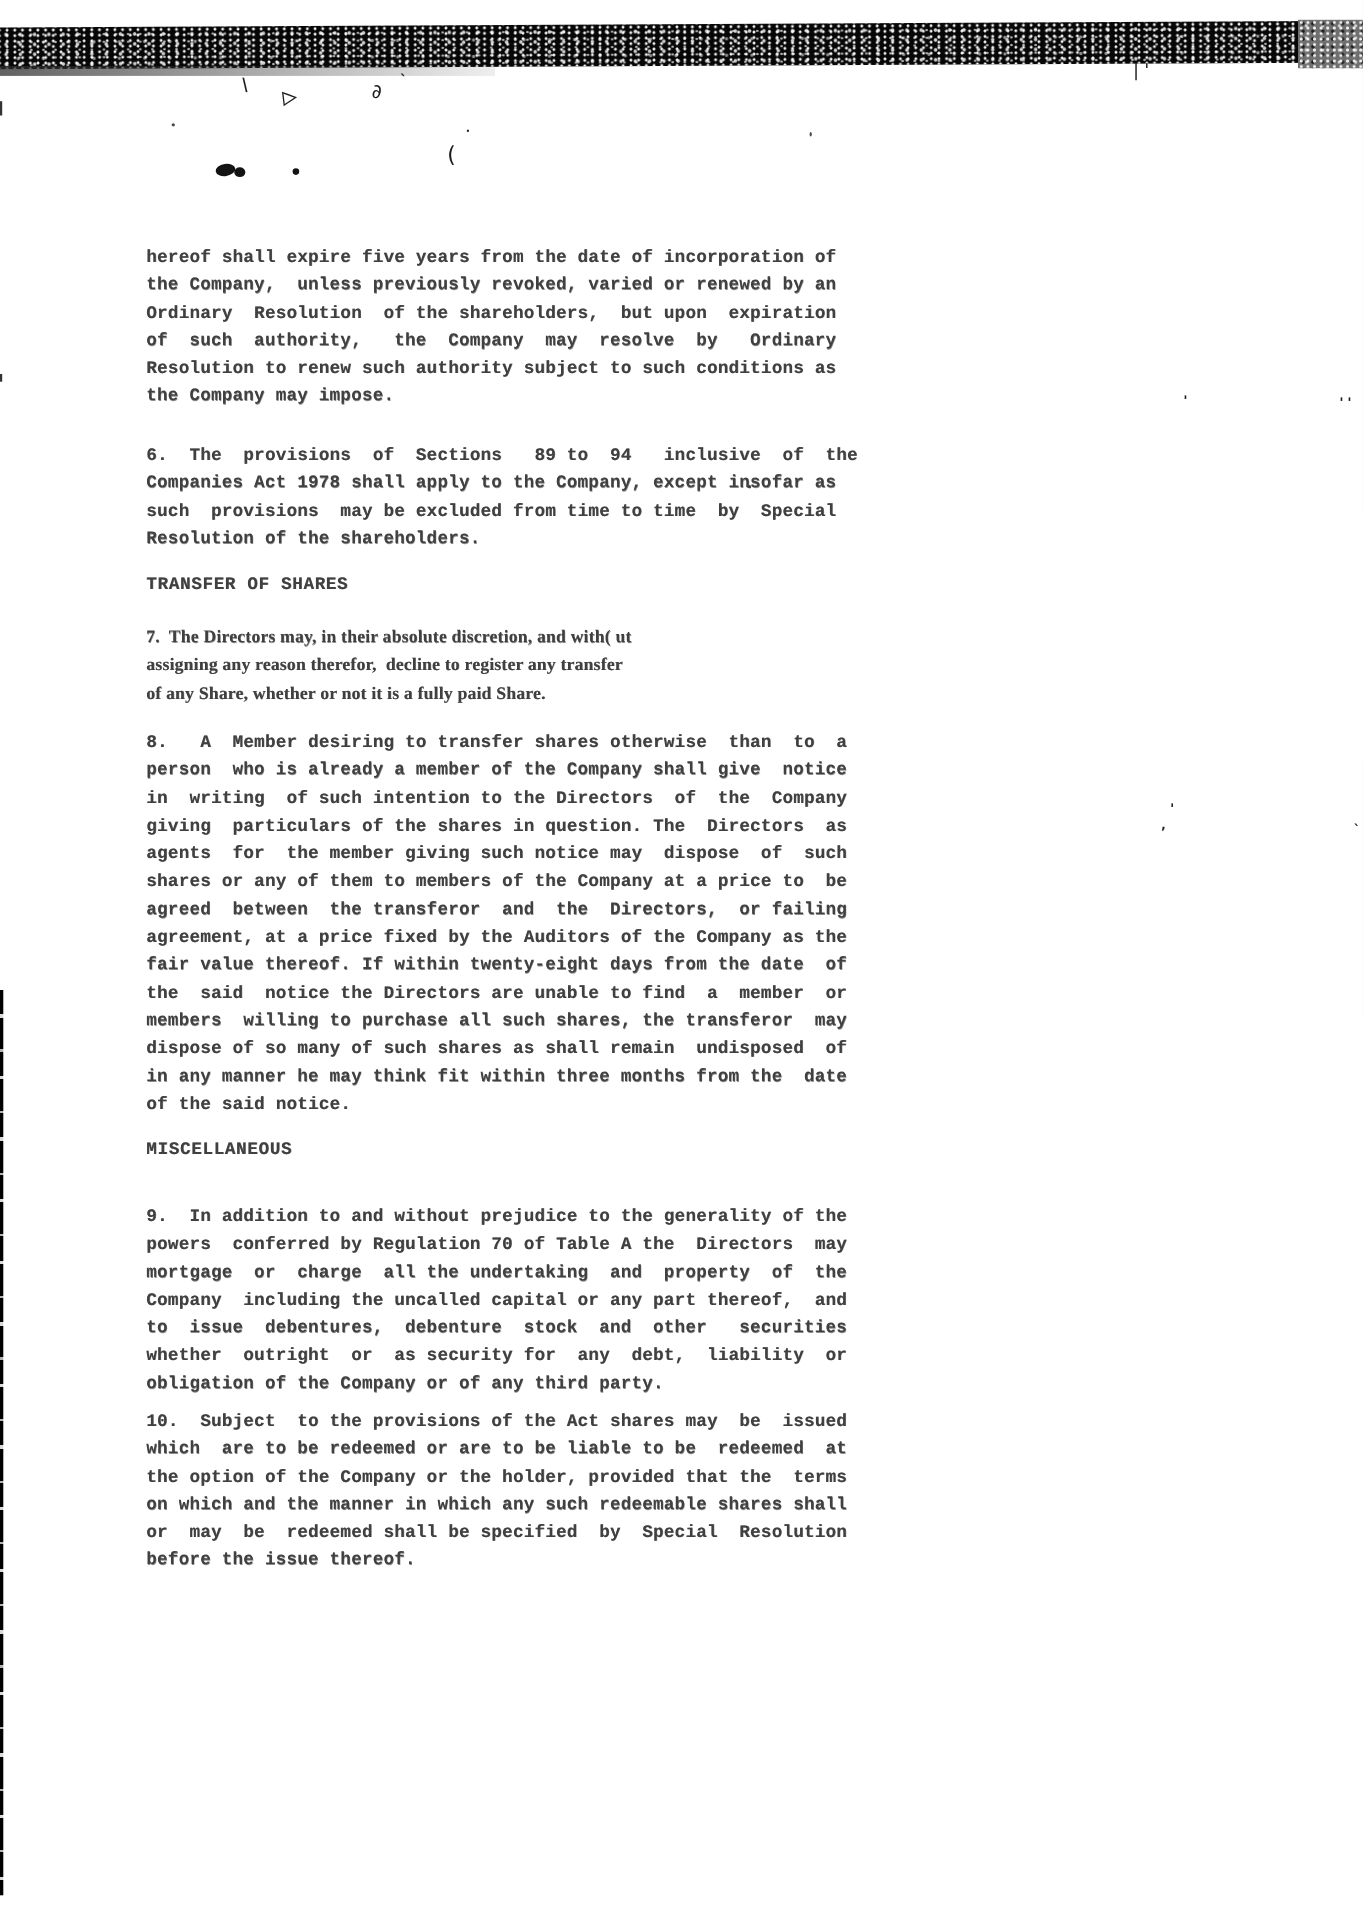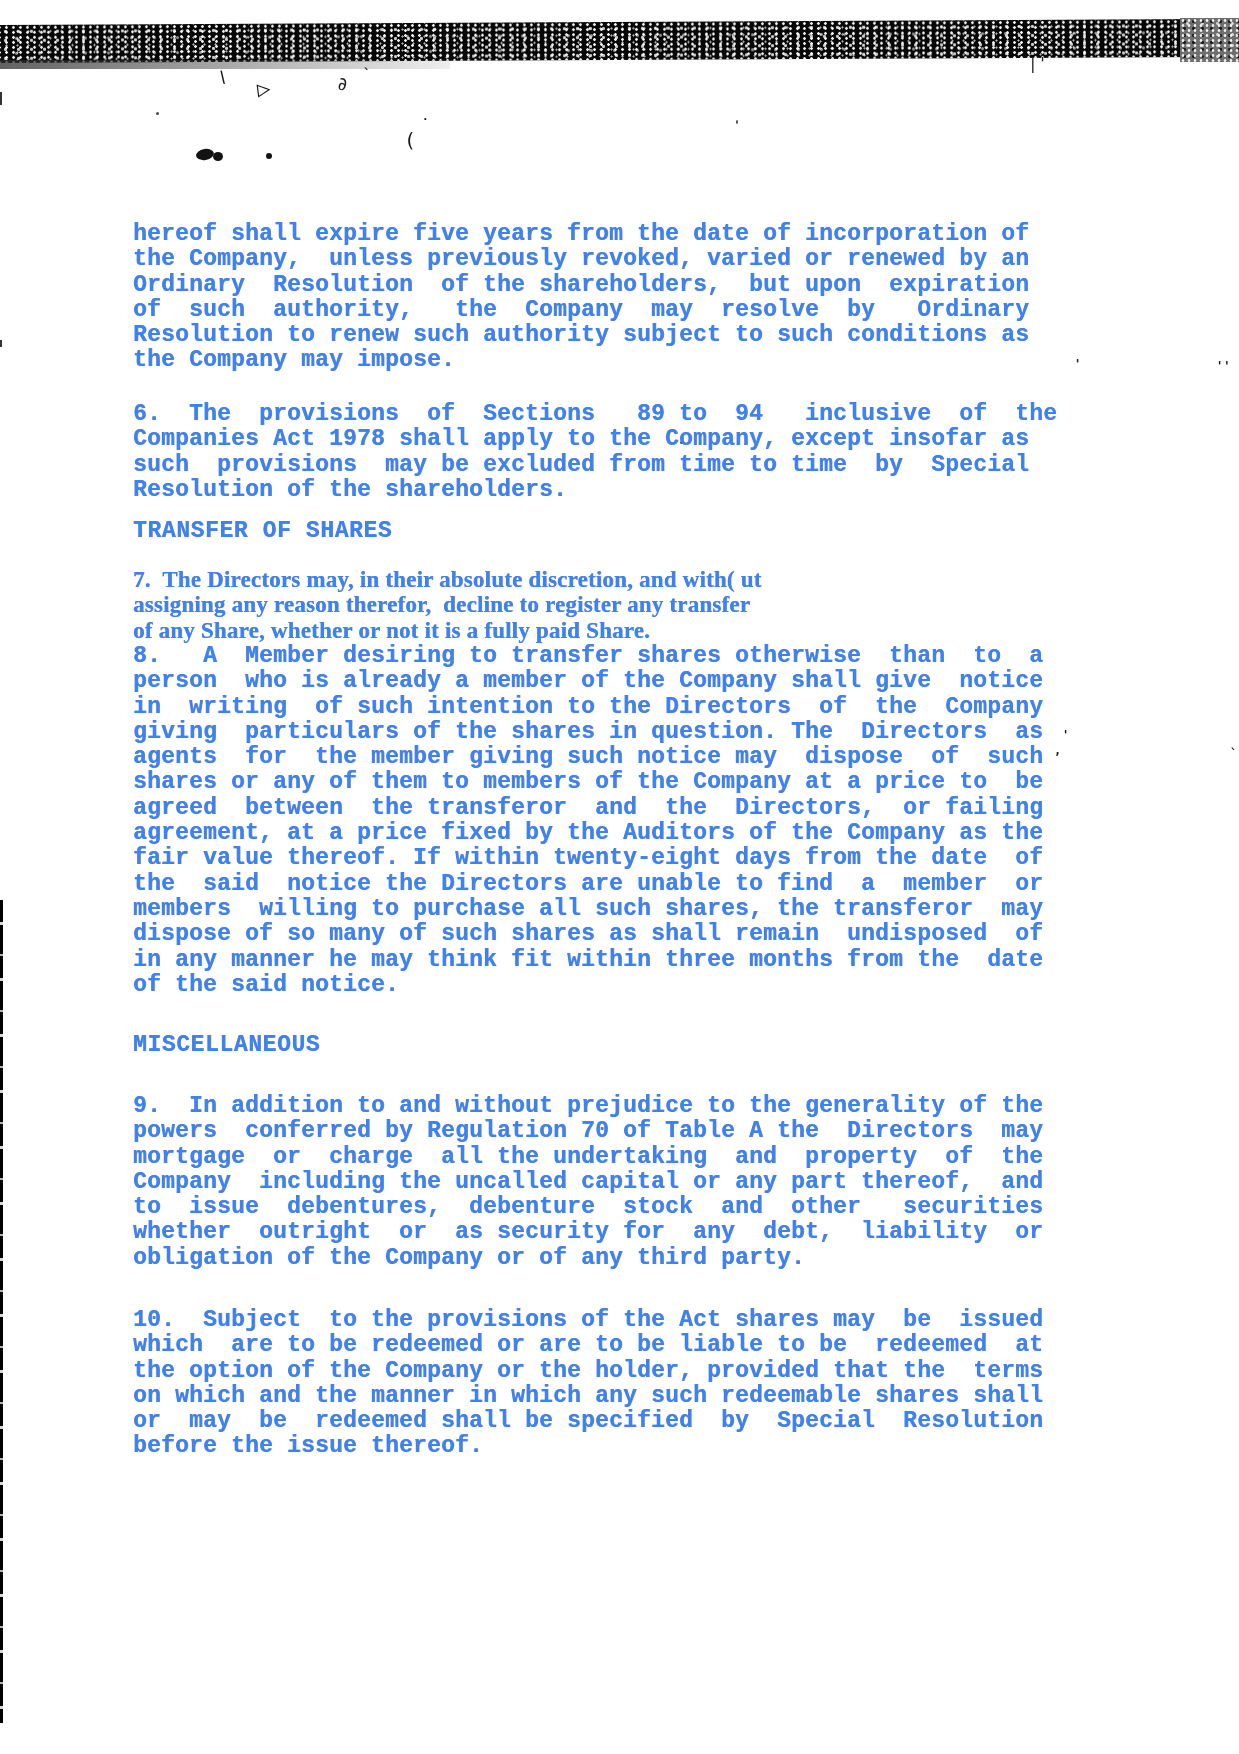"hereof shall expire five years" .tw { color: #3b82f6 -> #404040; font-size: 23px -> 16px }
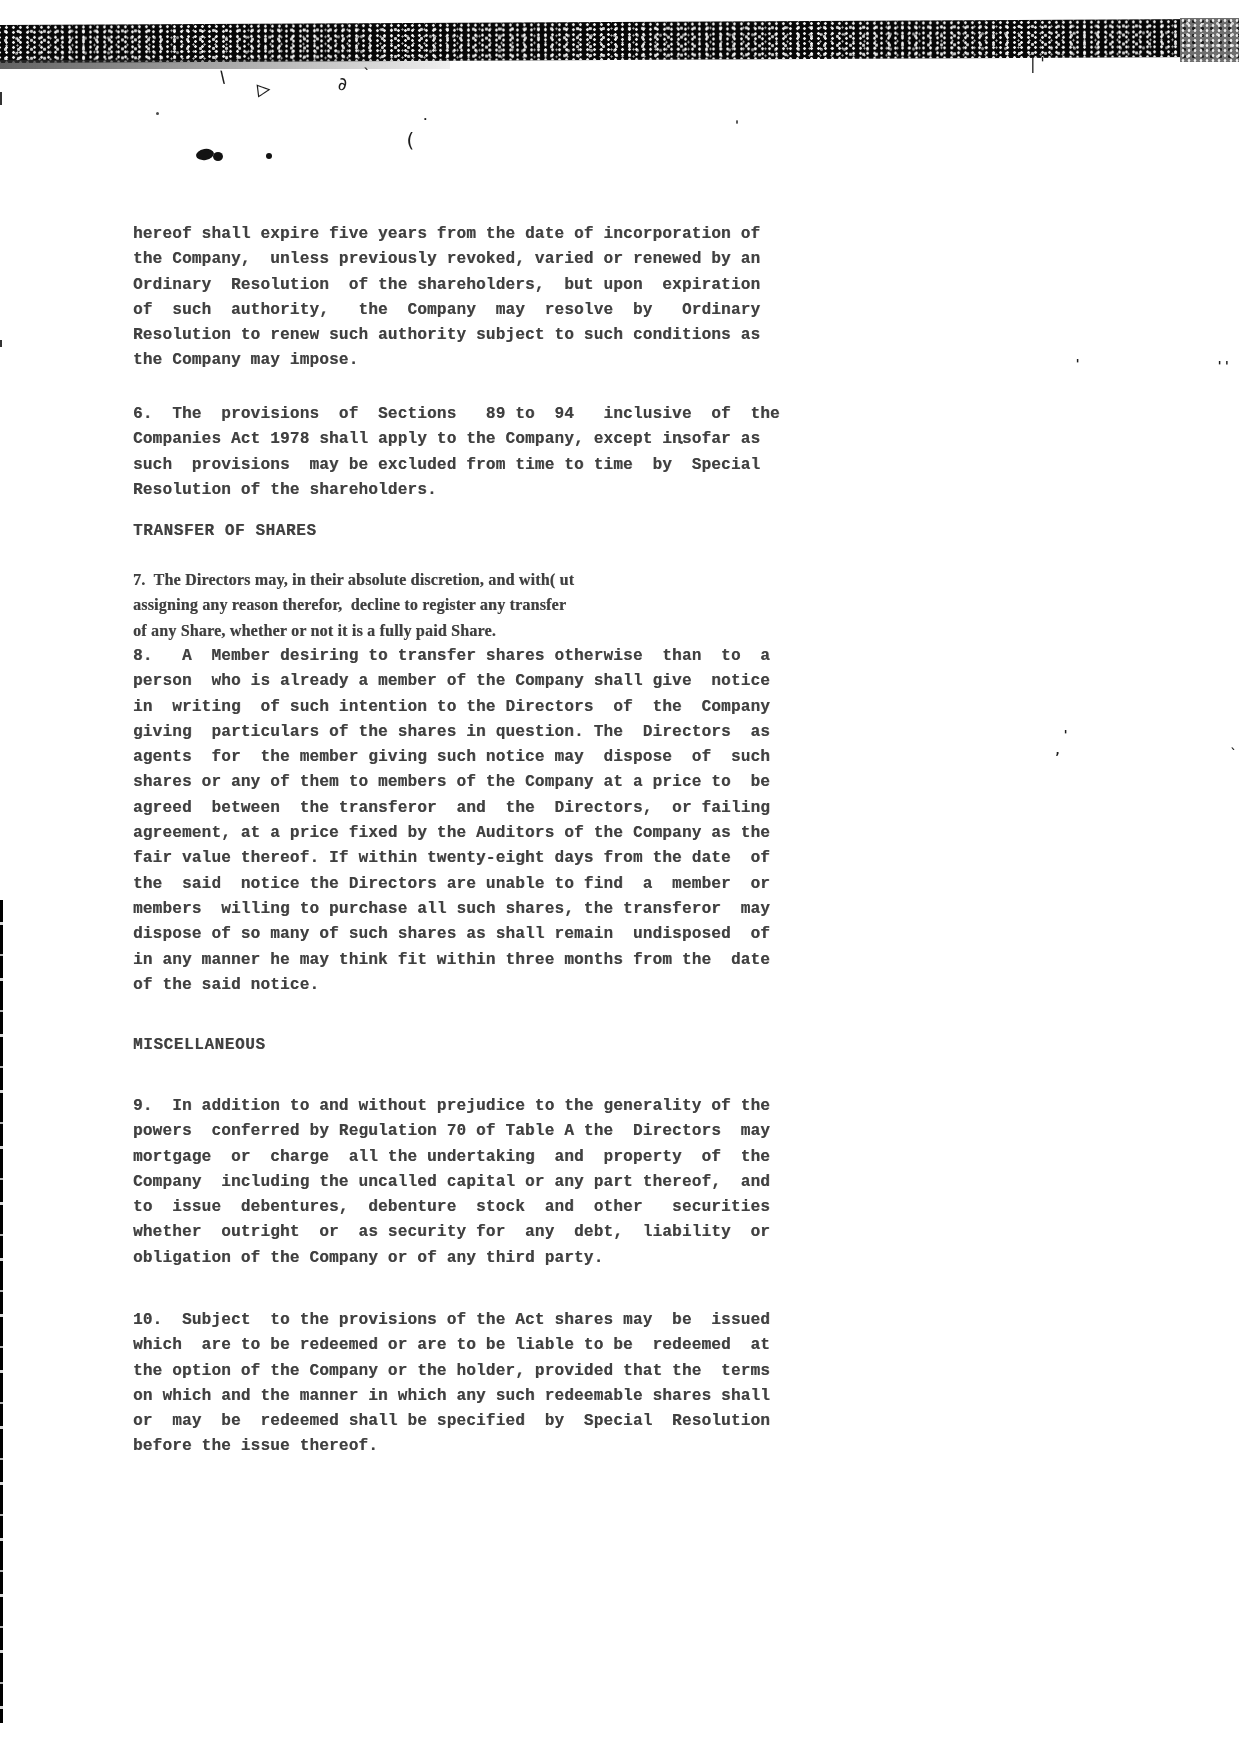"8. A Member desiring to" div.tw { top: 644px -> 663px }
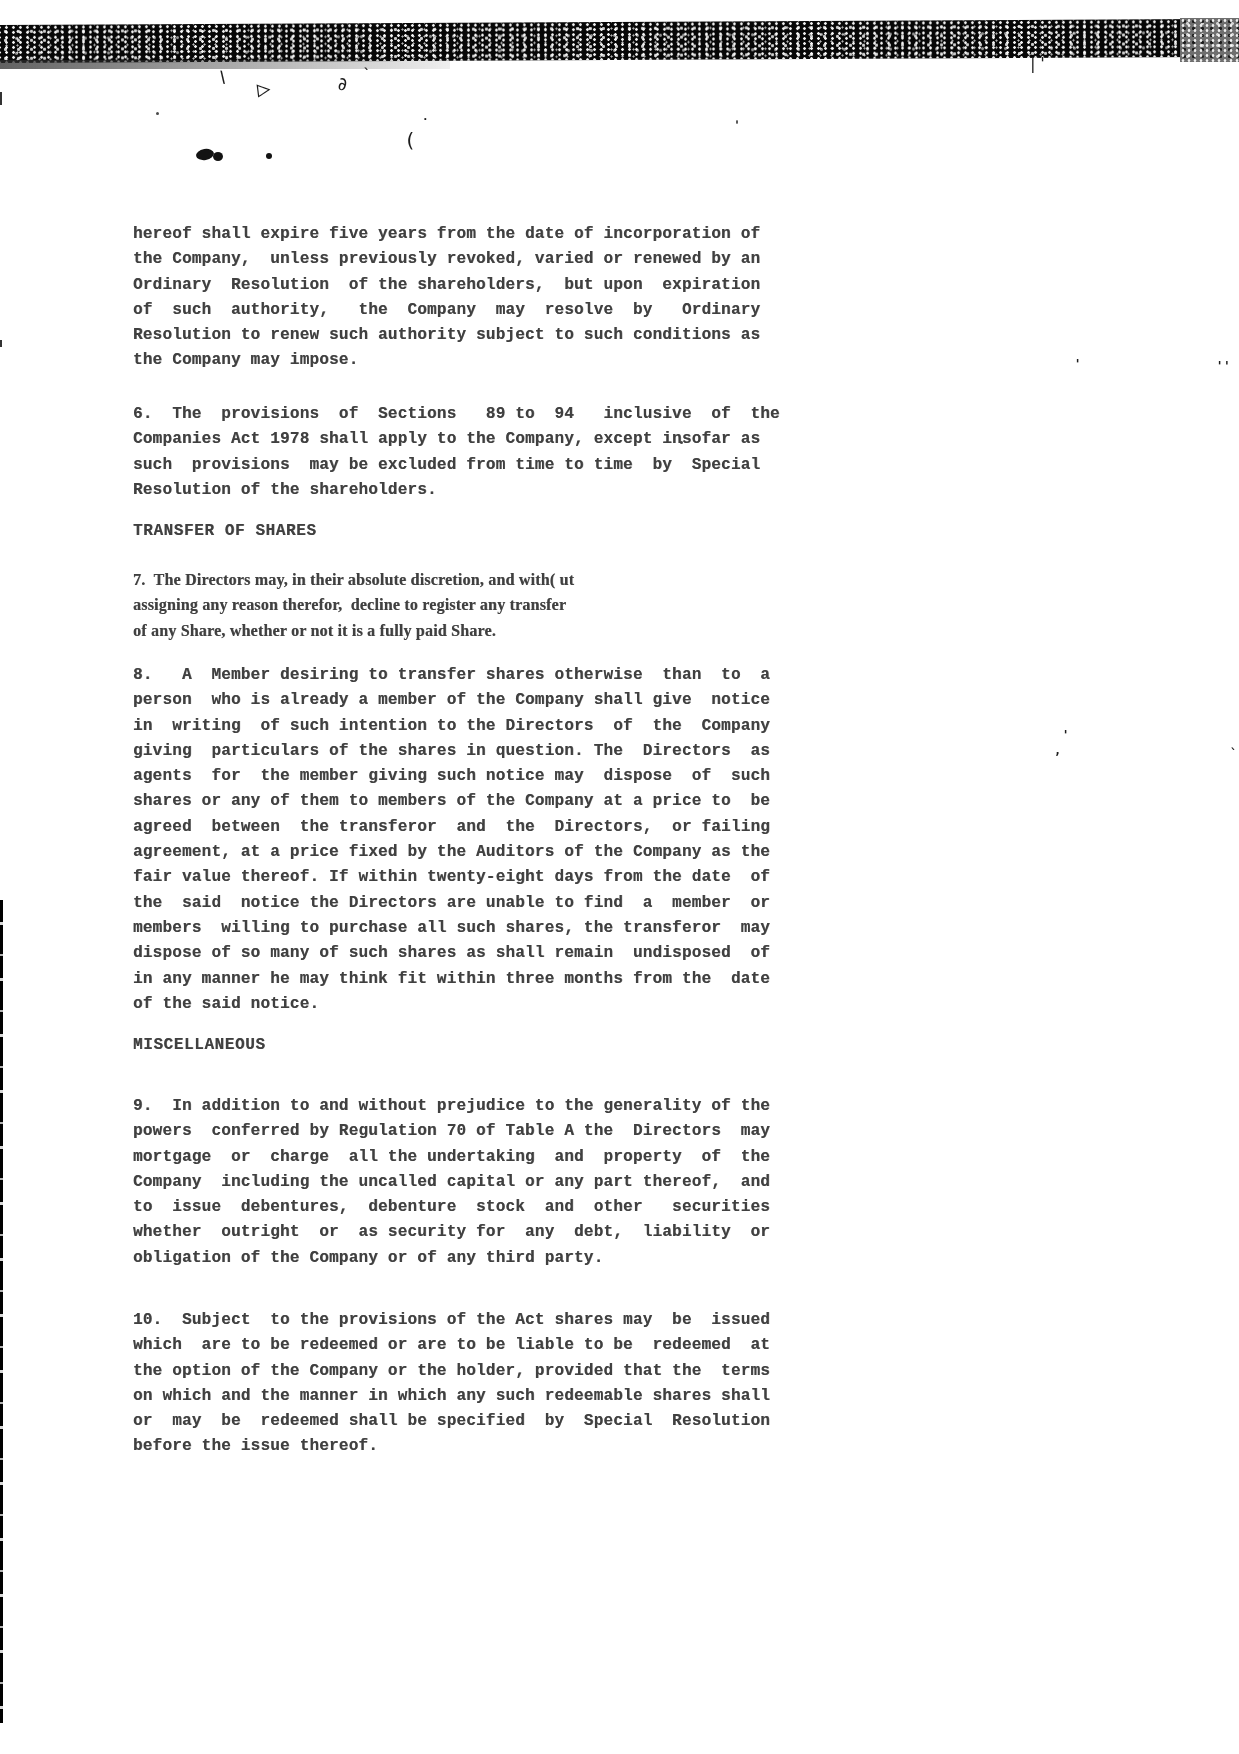"10. Subject to the provisions" div.tw { top: 1308px -> 1280px }
